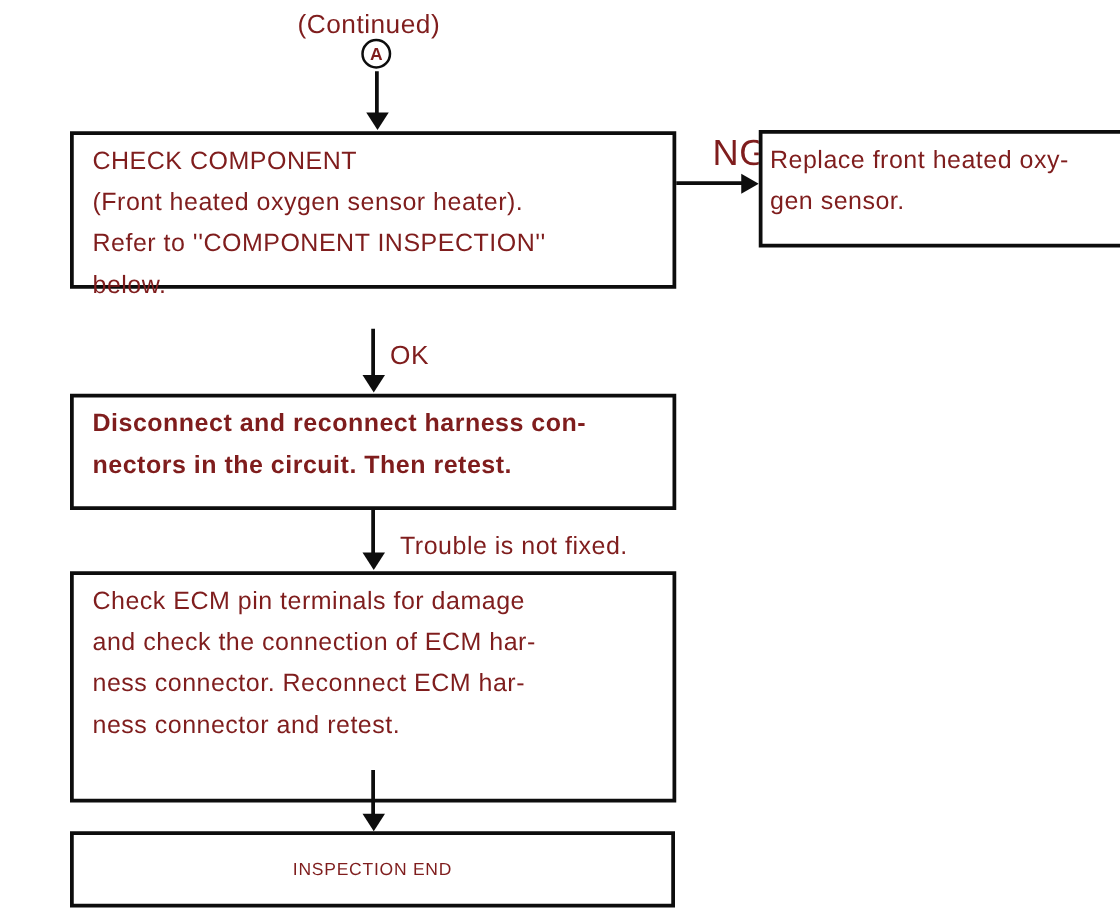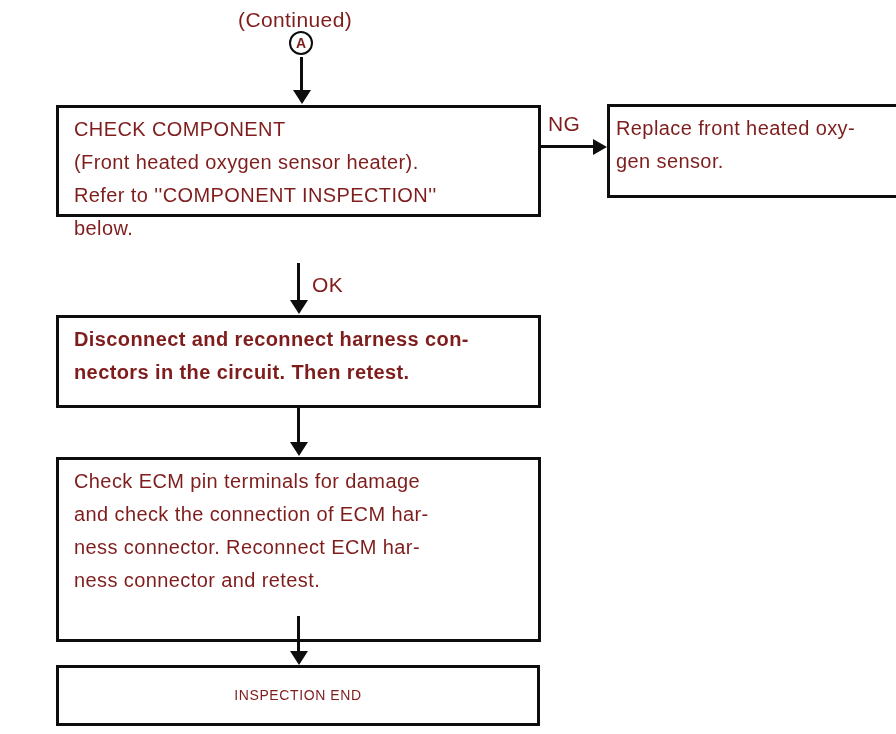"CHECK COMPONENT" .box-check-component { height: 112px -> 126px }
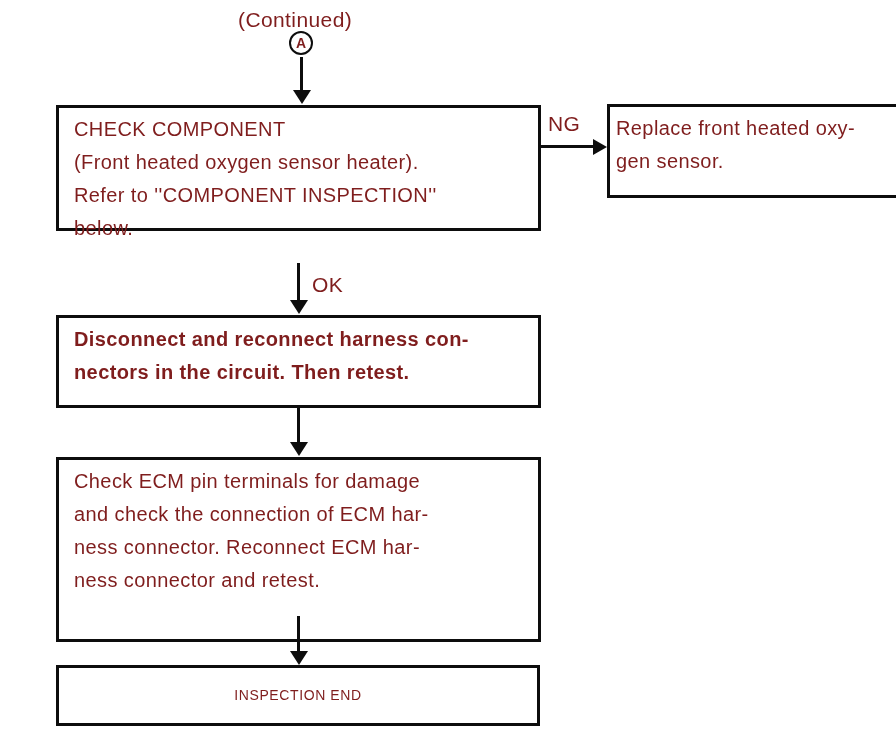"NG" .ng-label { font-size: 21px -> 29px; left: 504px -> 526px }
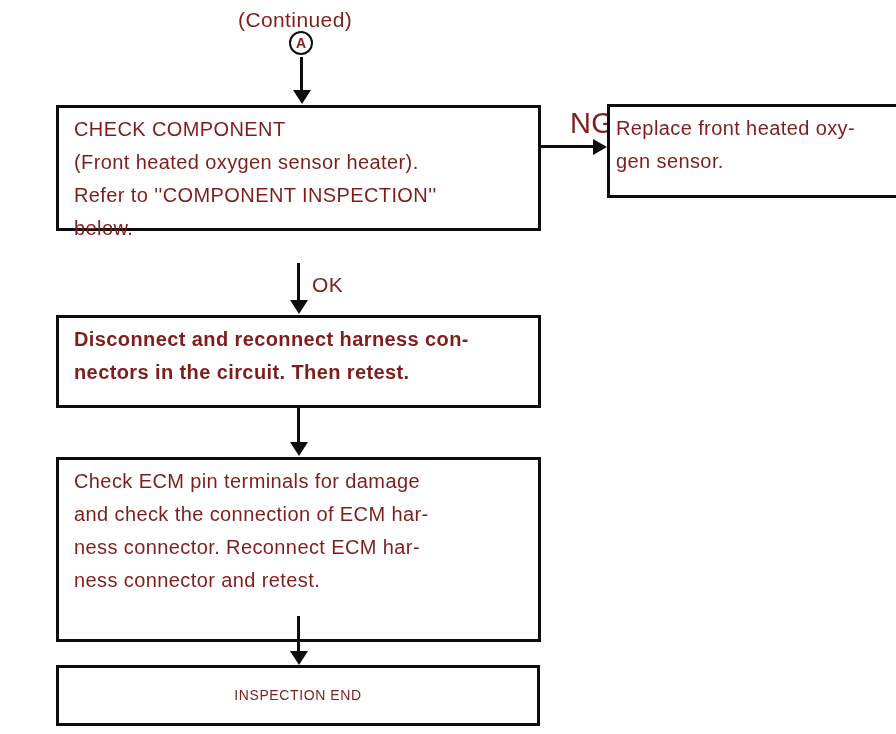"Trouble is not fixed." div.txt { html: none -> <div>Trouble is not fixed.</div> }
